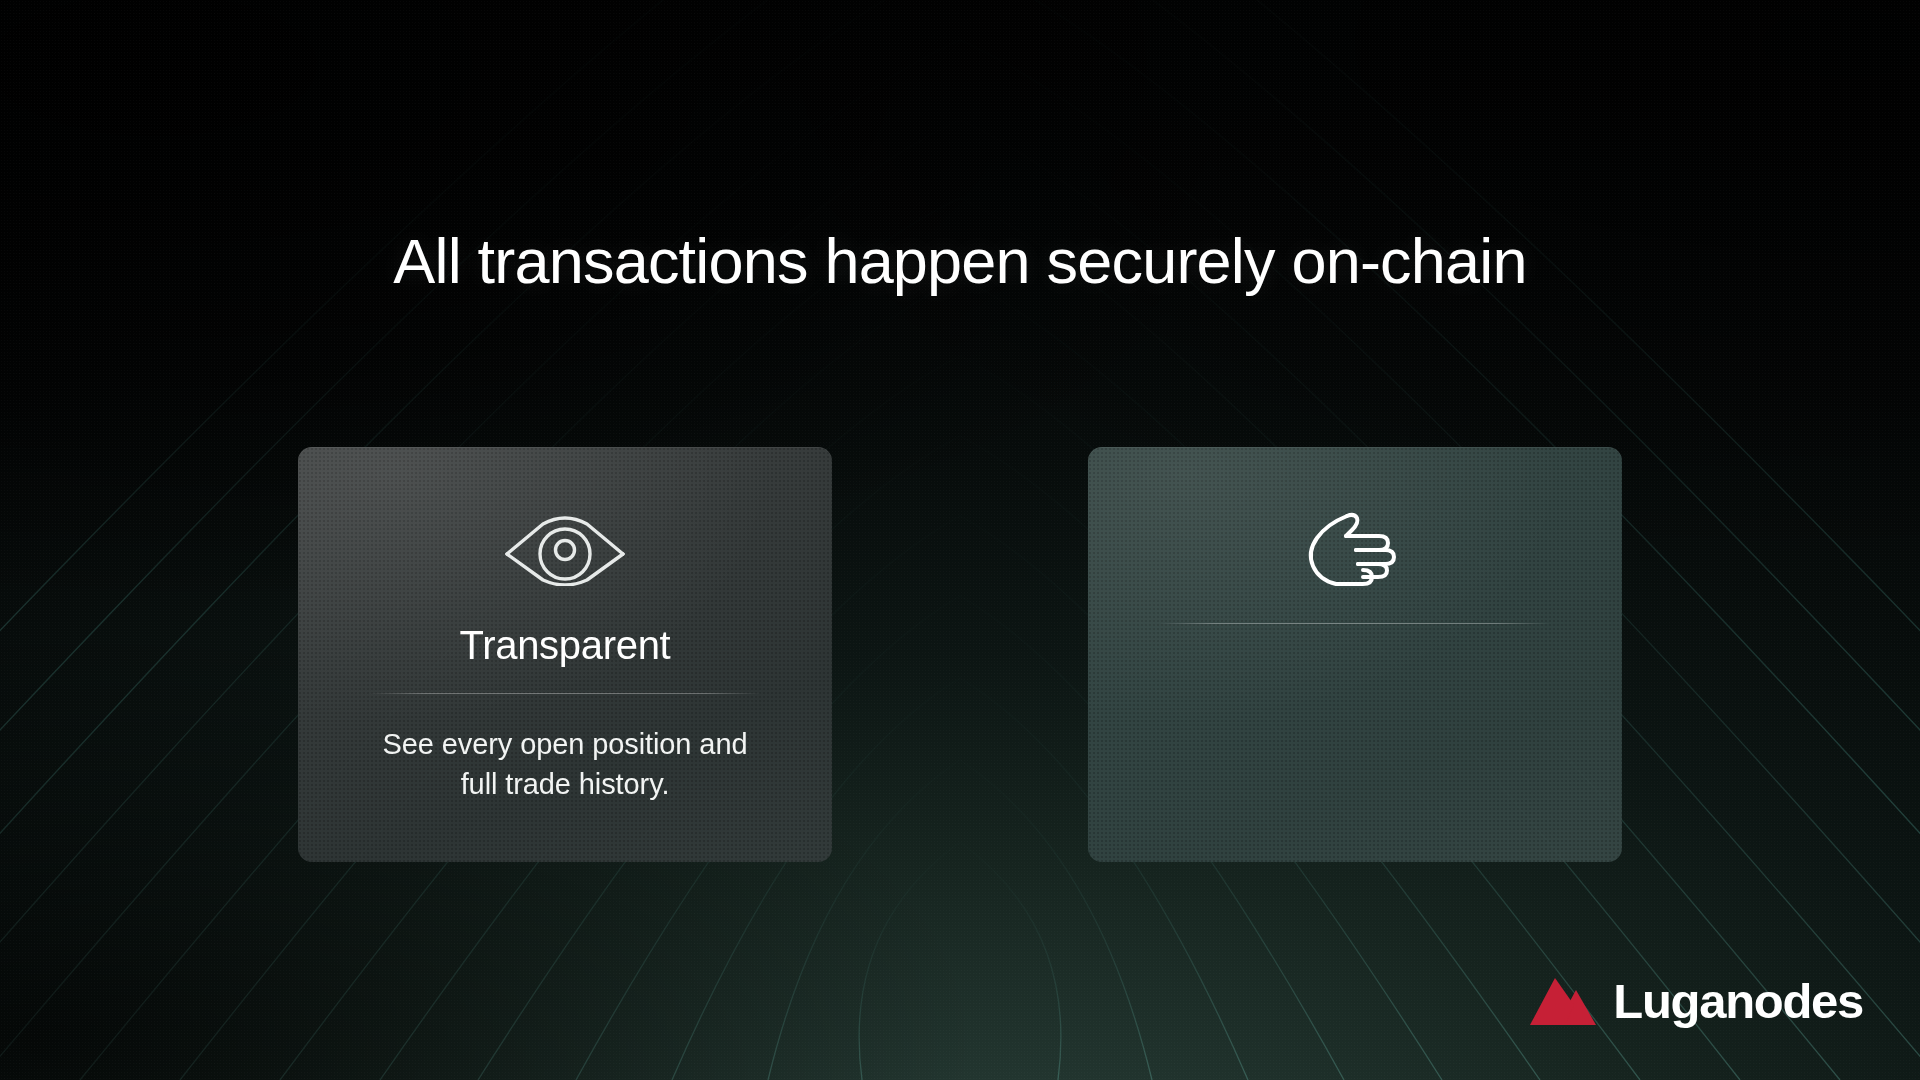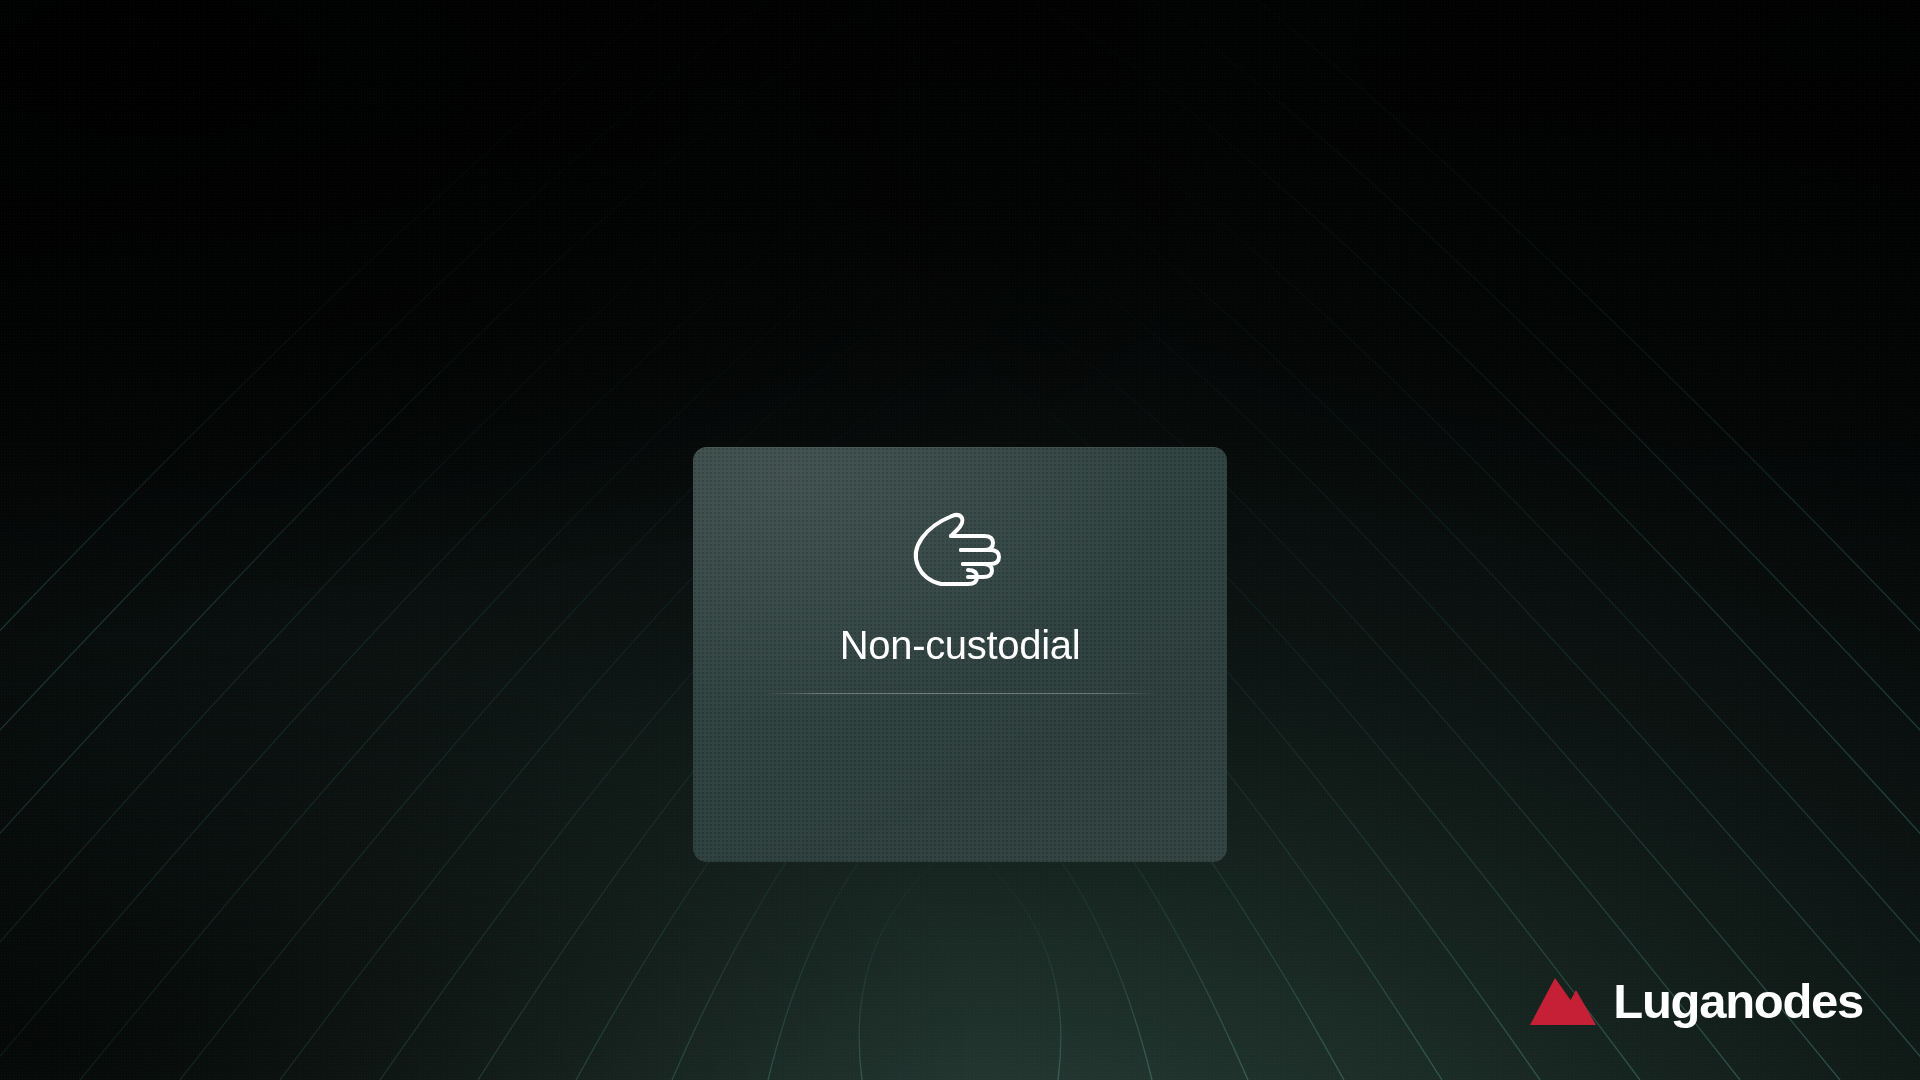"All transactions happen securely" h1.title { html: none -> <h1>All transactions happen securely on-chain</h1> }
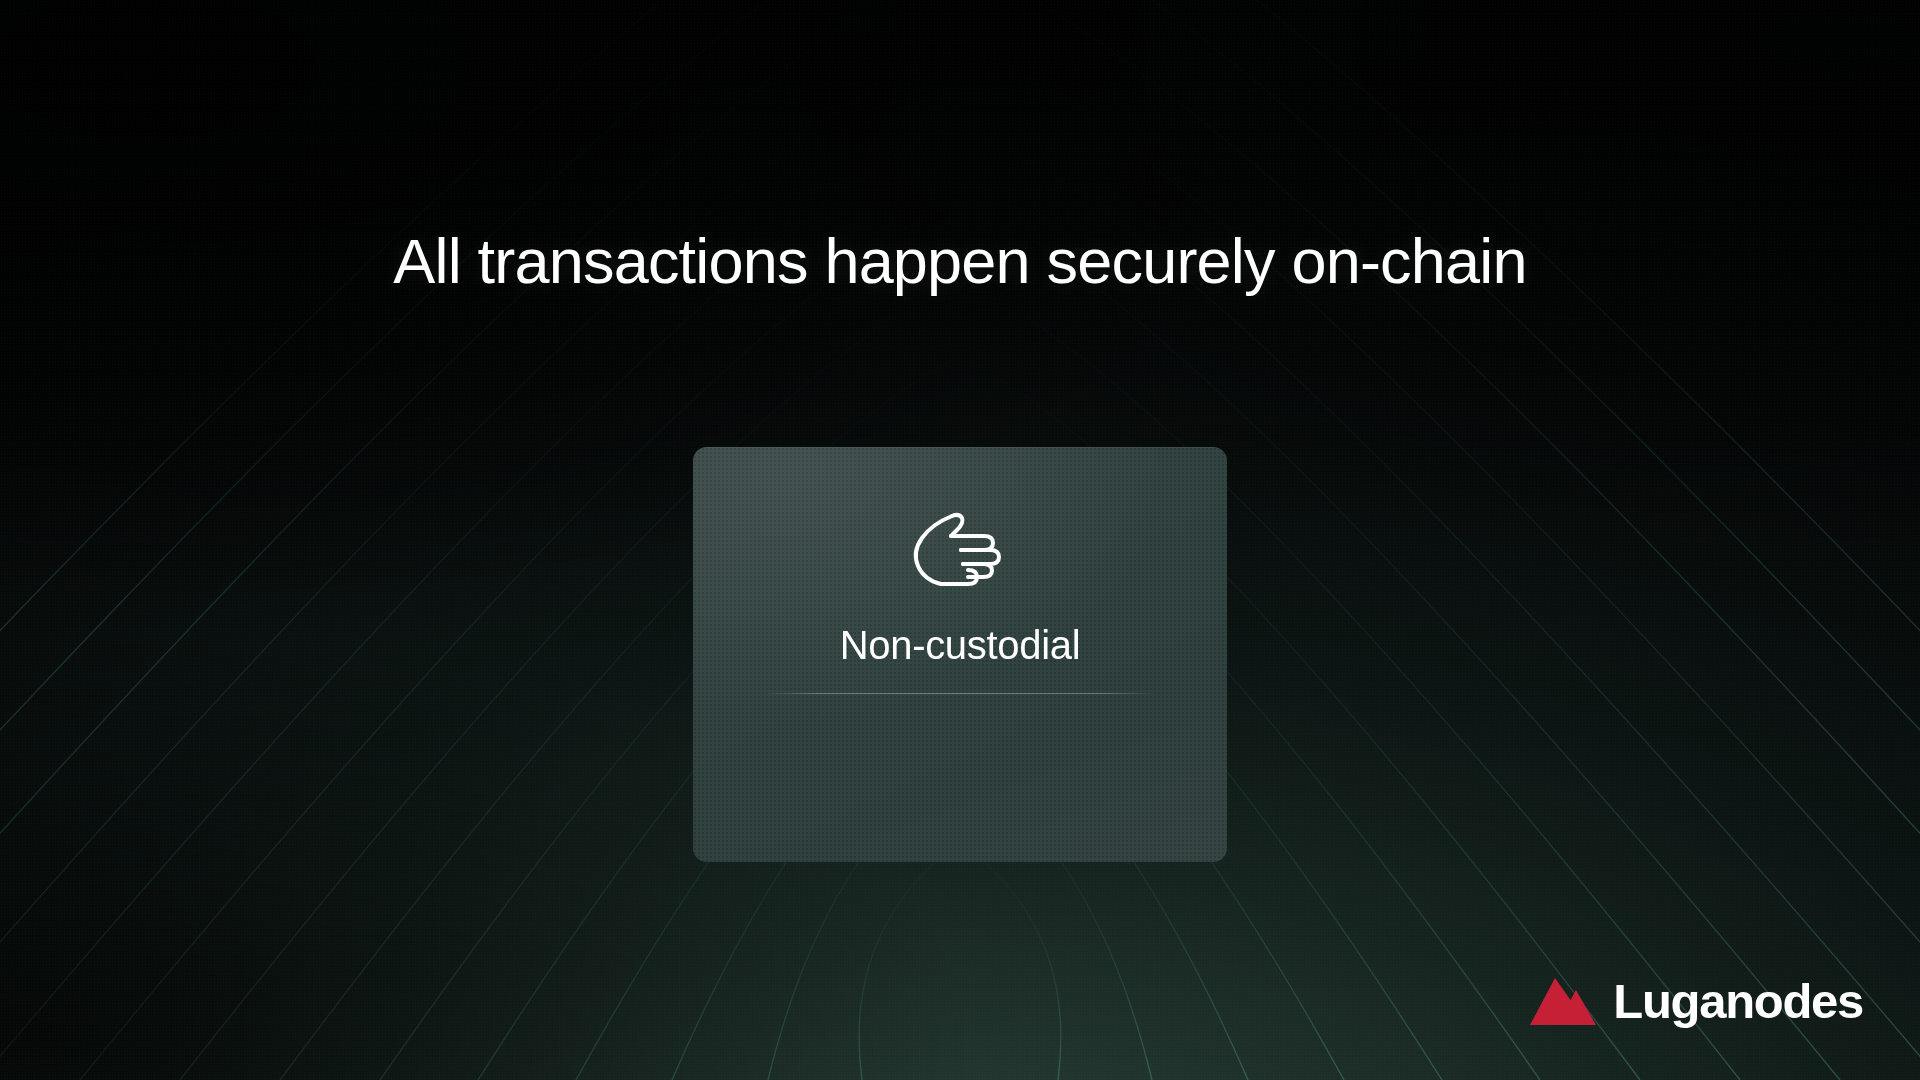"Transparent" div.card { html: none -> <div> <div></div> <div></div> <div> <div> <svg> <path></path> <path></path> <circle></circle> <circle></circle> </svg> </div> <div>Transparent</div> <div></div> <div>See every open position and full trade history.</div> </div> </div> }
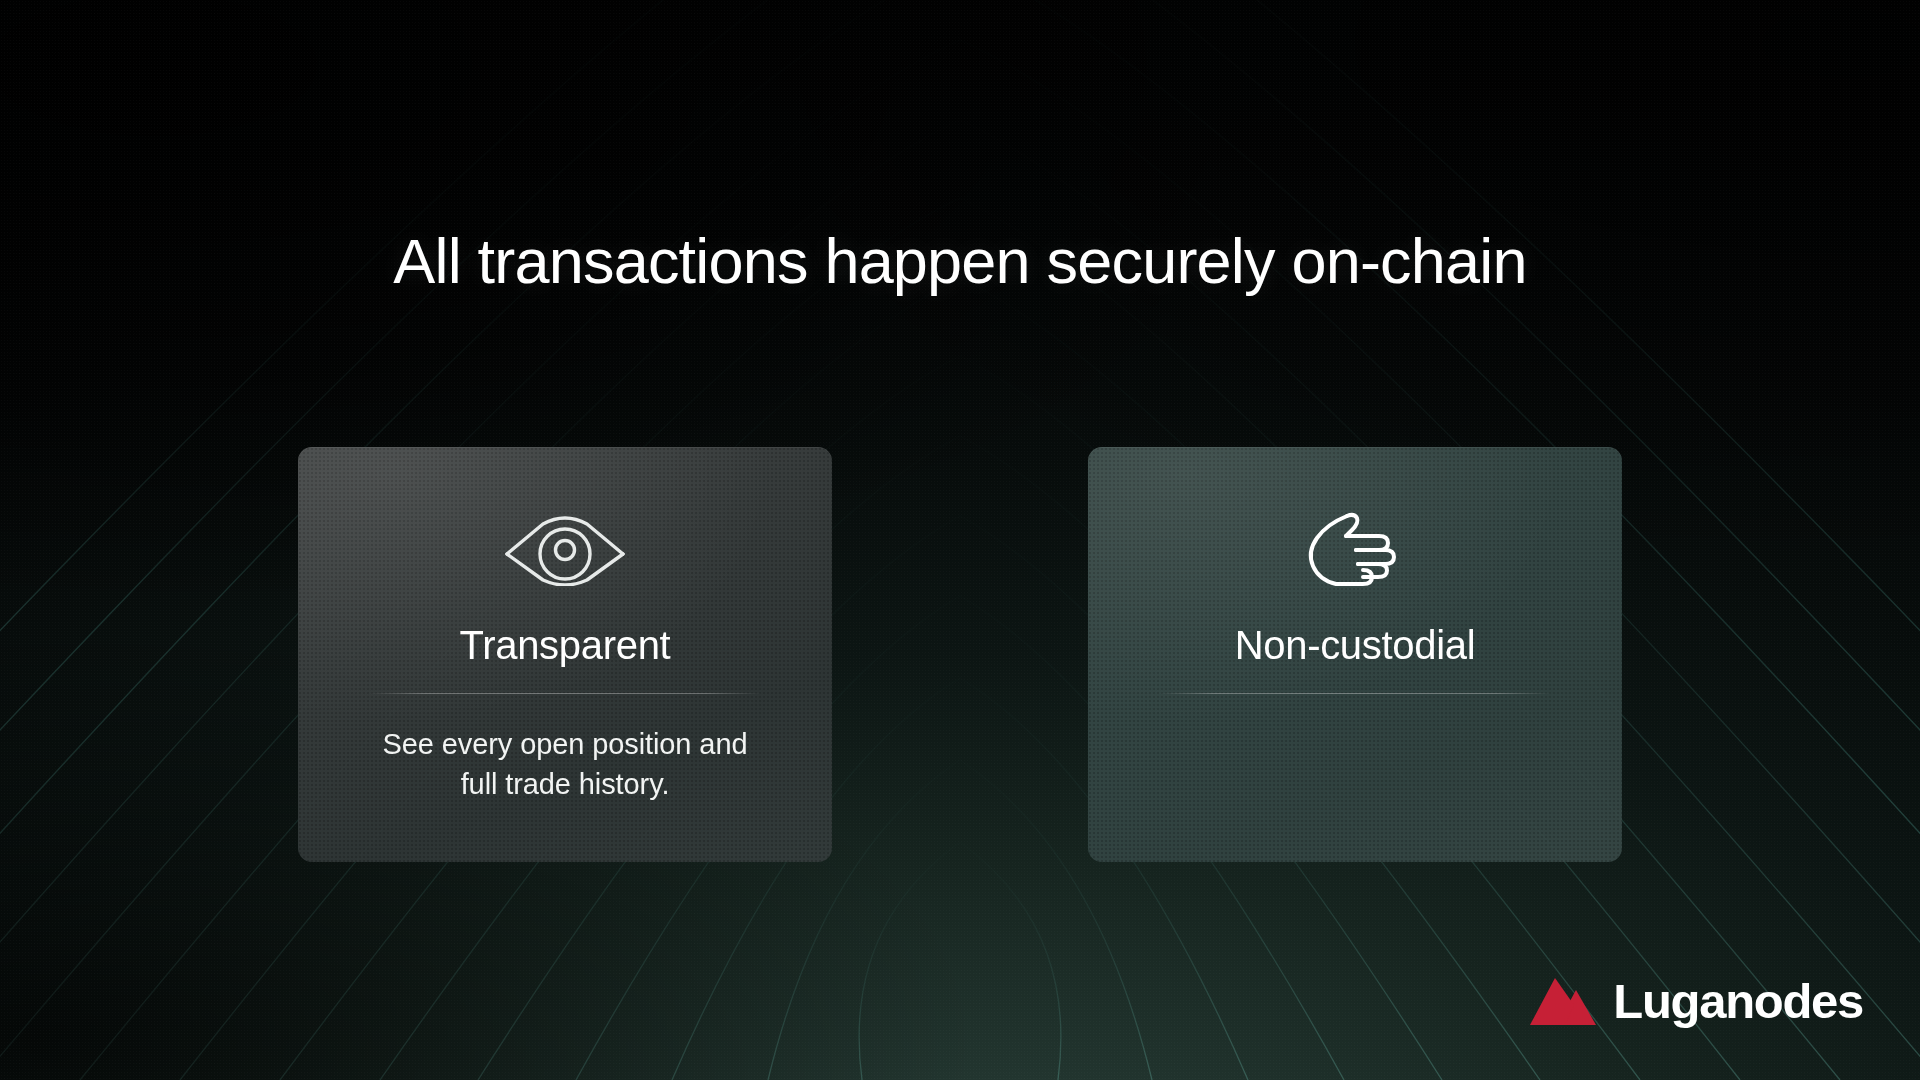"Non-custodial" div.card-title { html: <div>Non-custodial</div> -> none }
